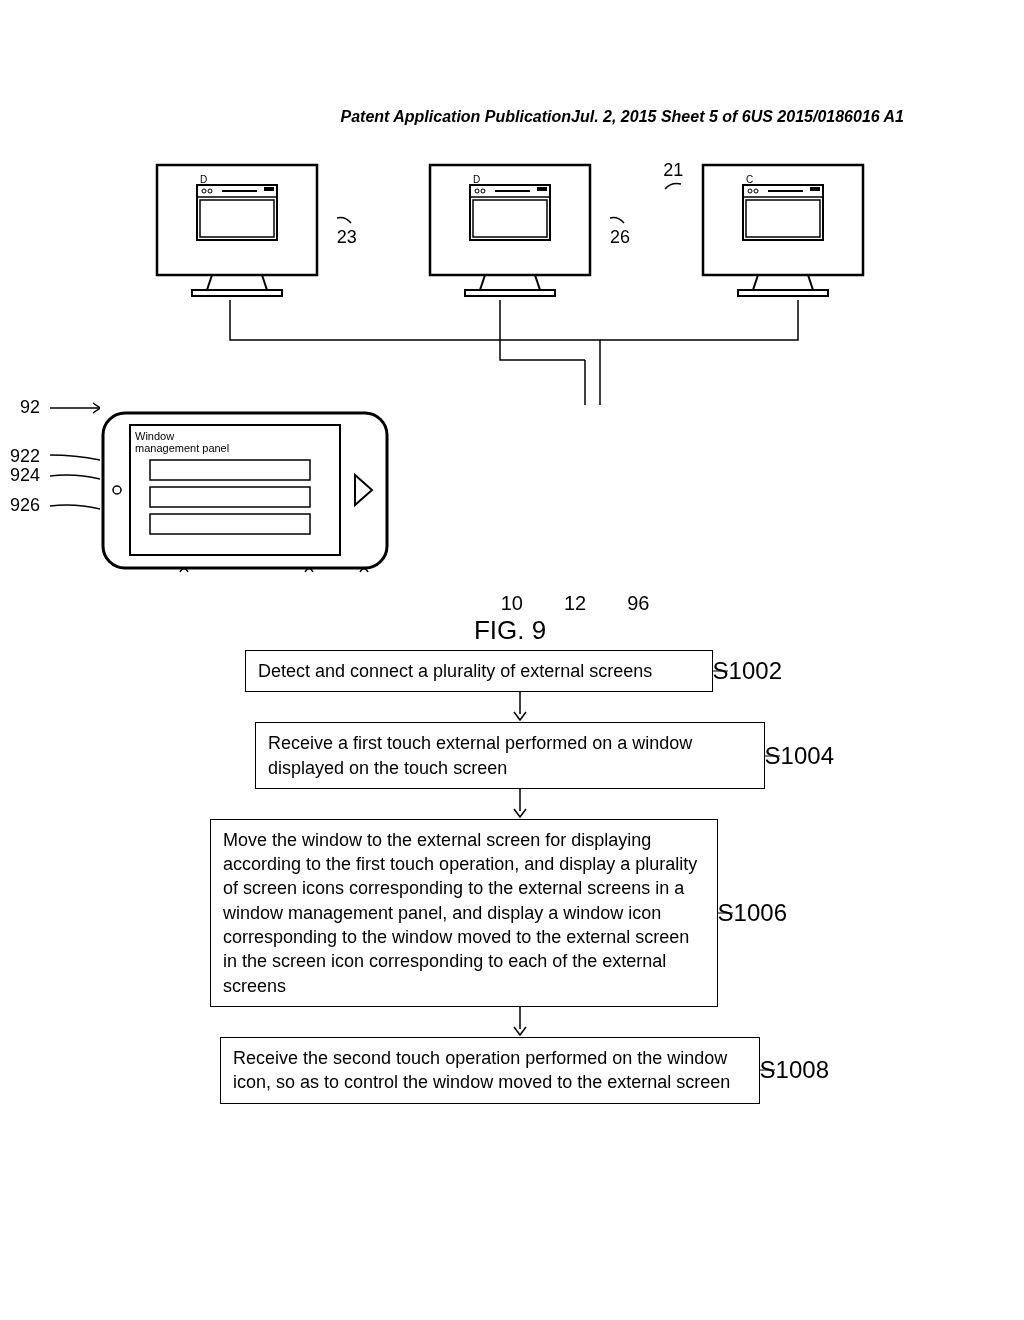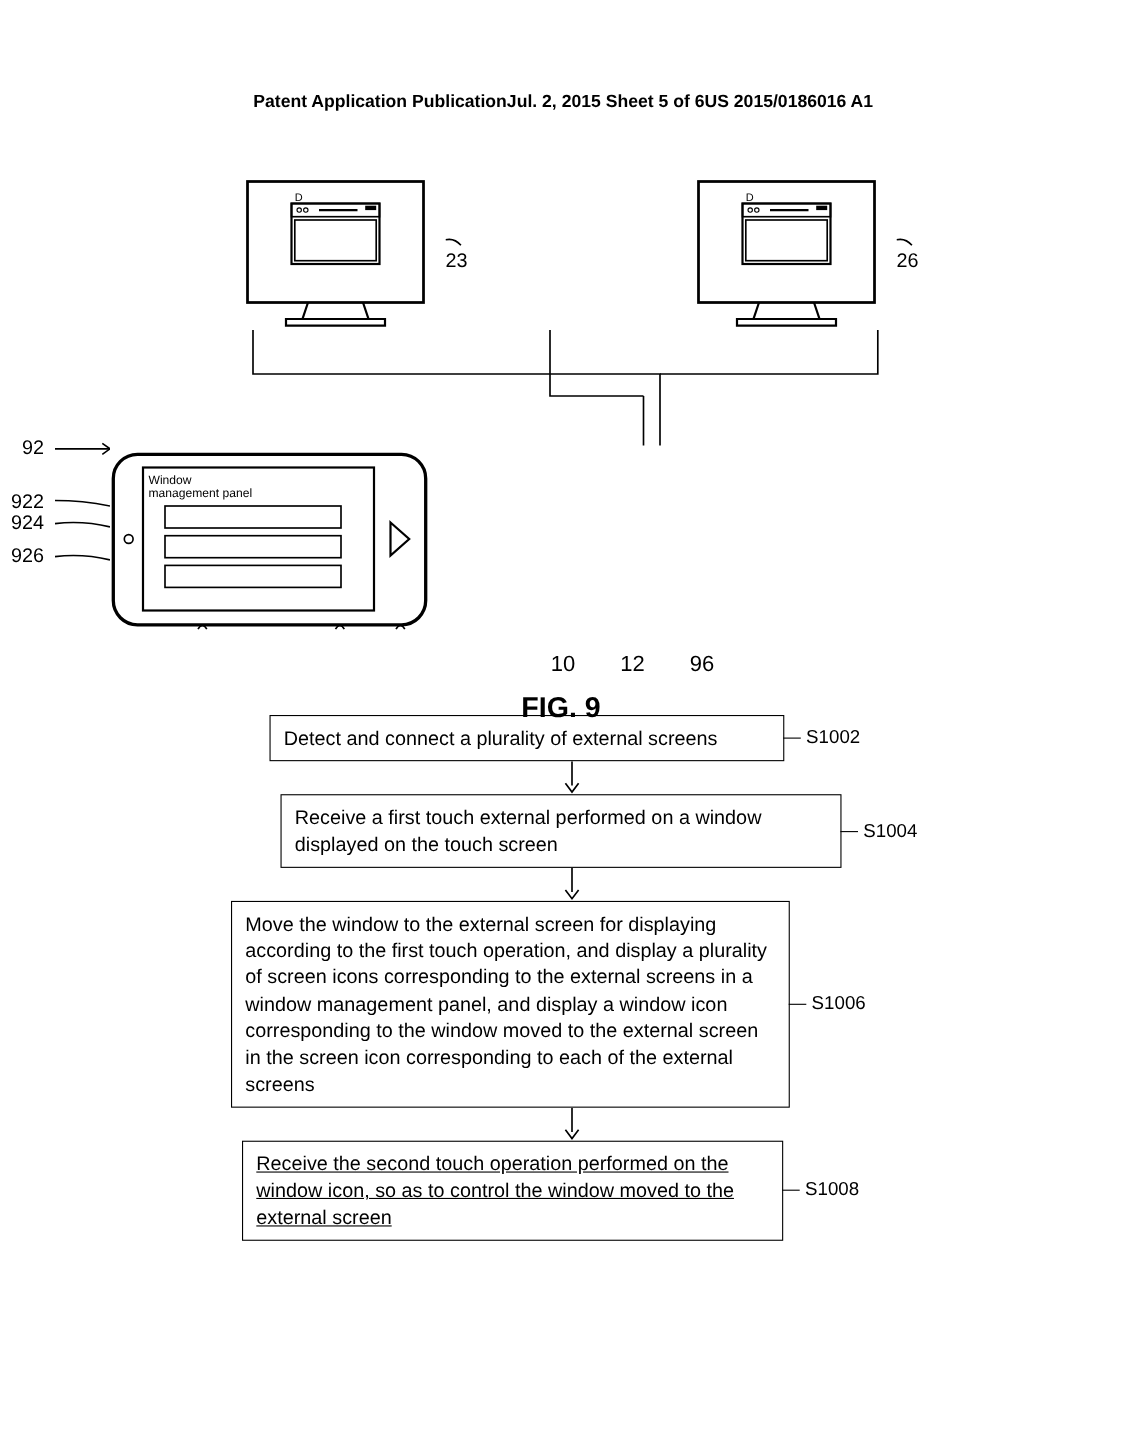"Patent Application Publication" .header { font-style: none -> italic; justify-content: center -> flex-end; padding: 84px 120px 0 120px -> 108px 120px 0 120px }
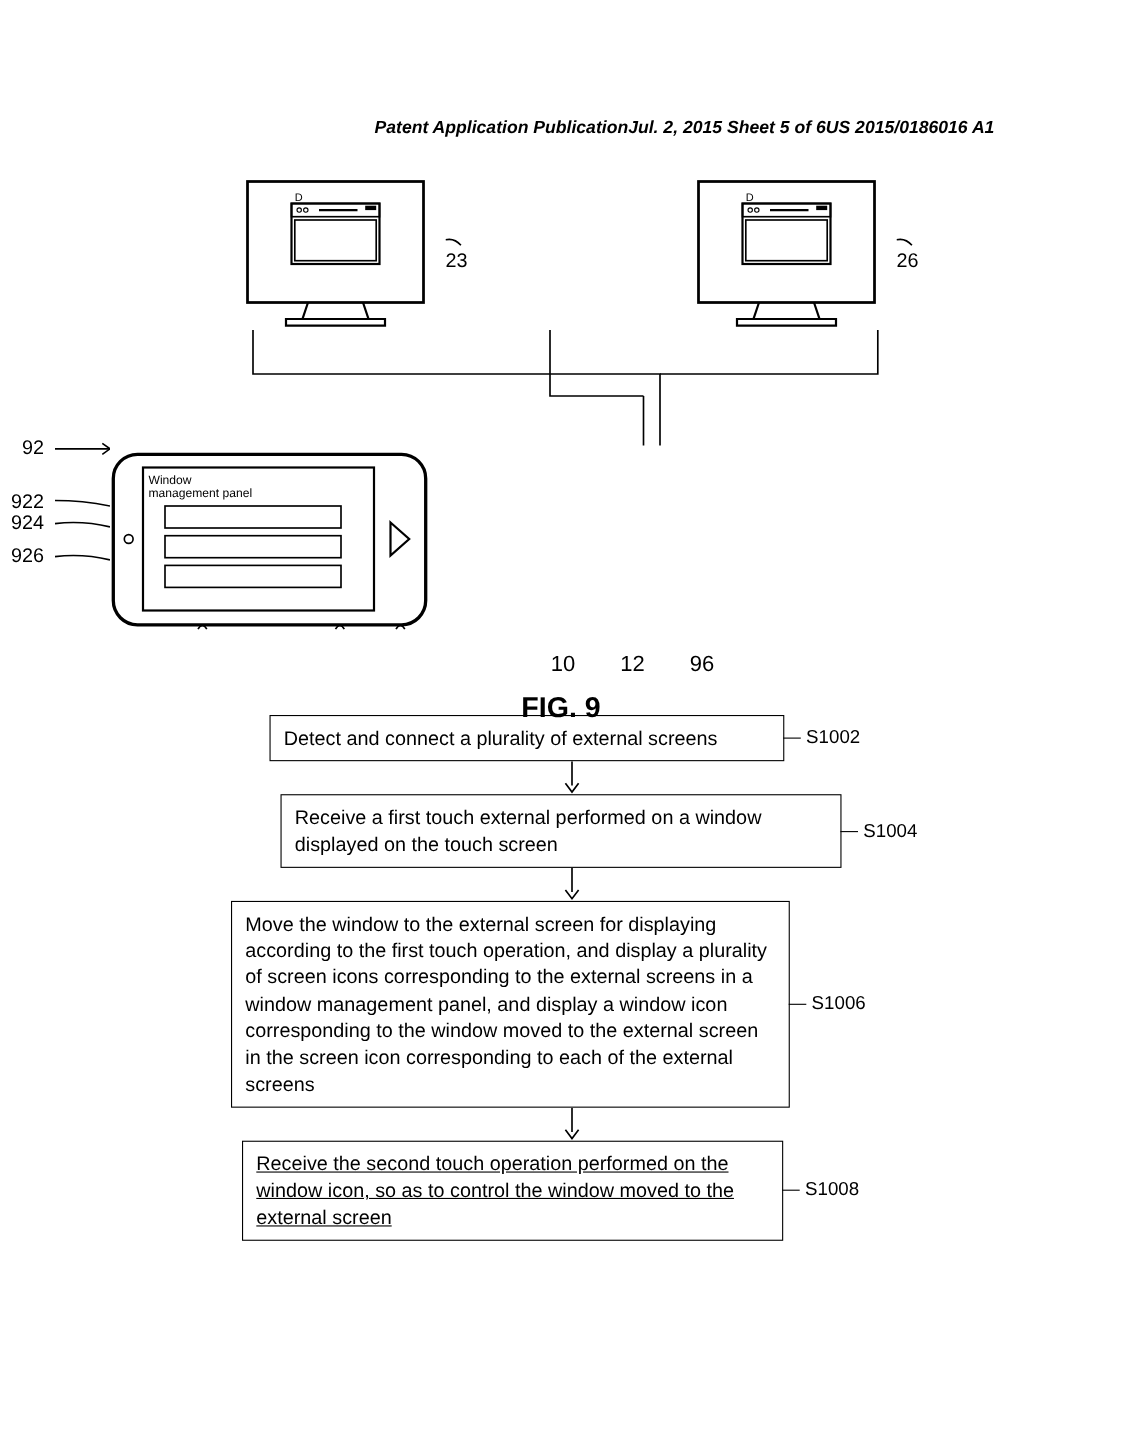"21" div.monitor { html: none -> <div> <div> <span>21</span> <svg> <path></path> </svg> </div> <svg> <rect></rect> <rect></rect> <rect></rect> <rect></rect> <circle></circle> <circle></circle> <line></line> <rect></rect> <text>C</text> <path></path> </svg> </div> }
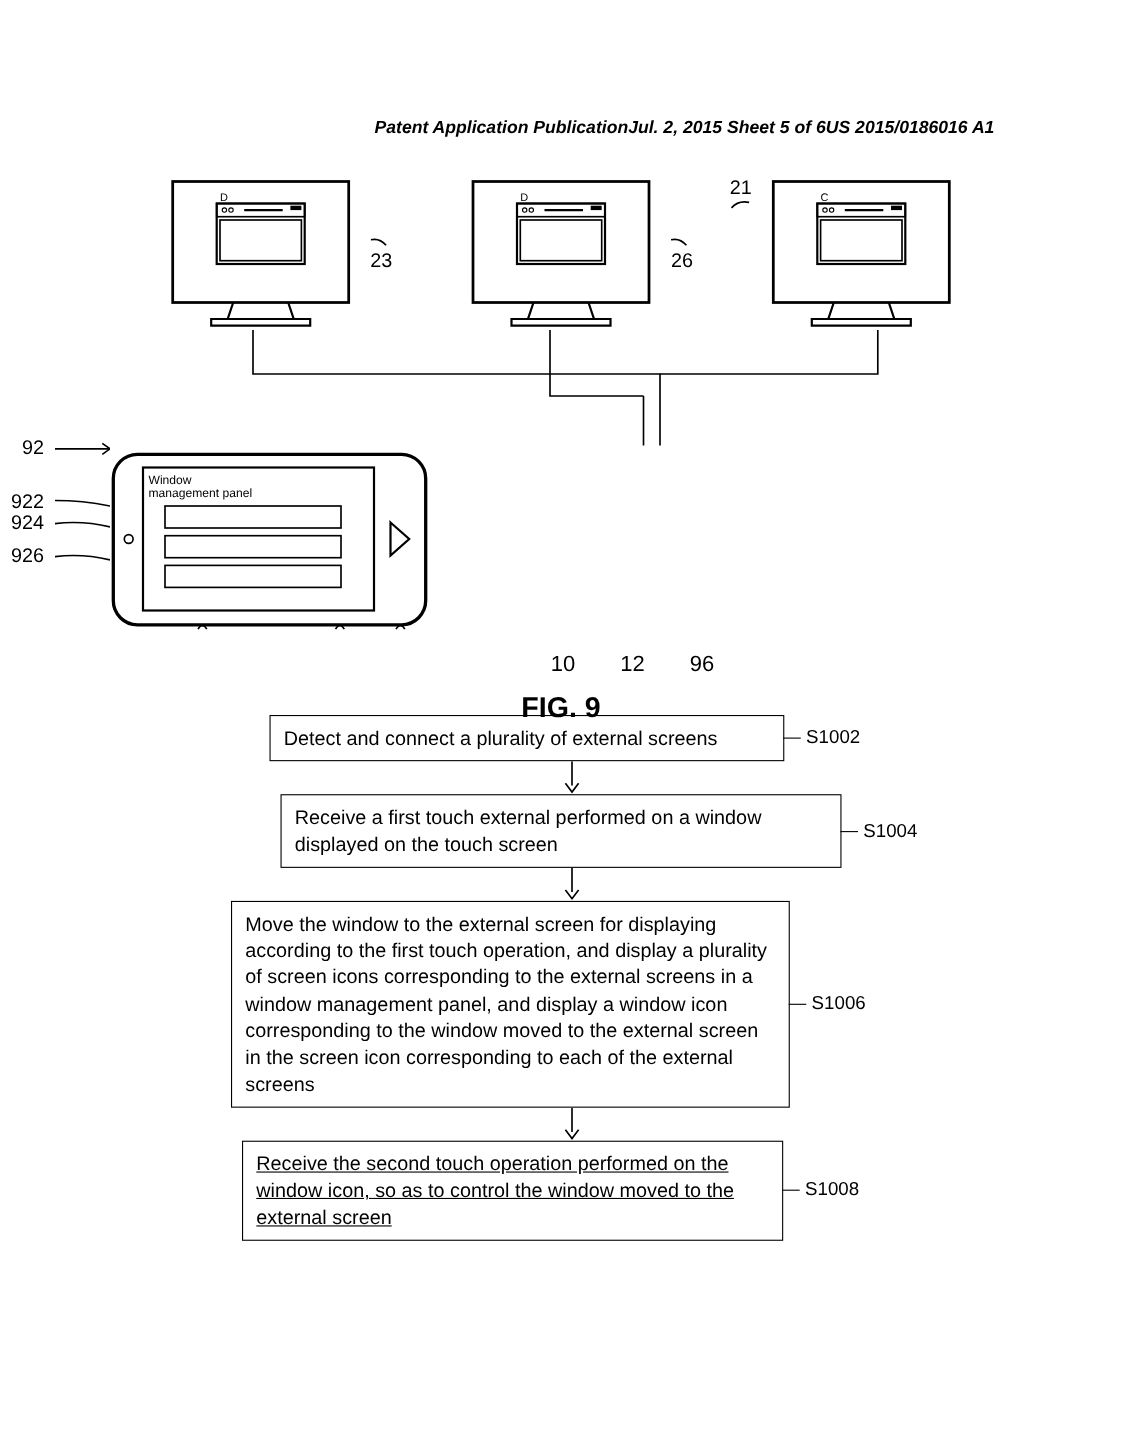"FIG. 9" .fig-title { font-weight: bold -> normal; margin-top: 12px -> none }
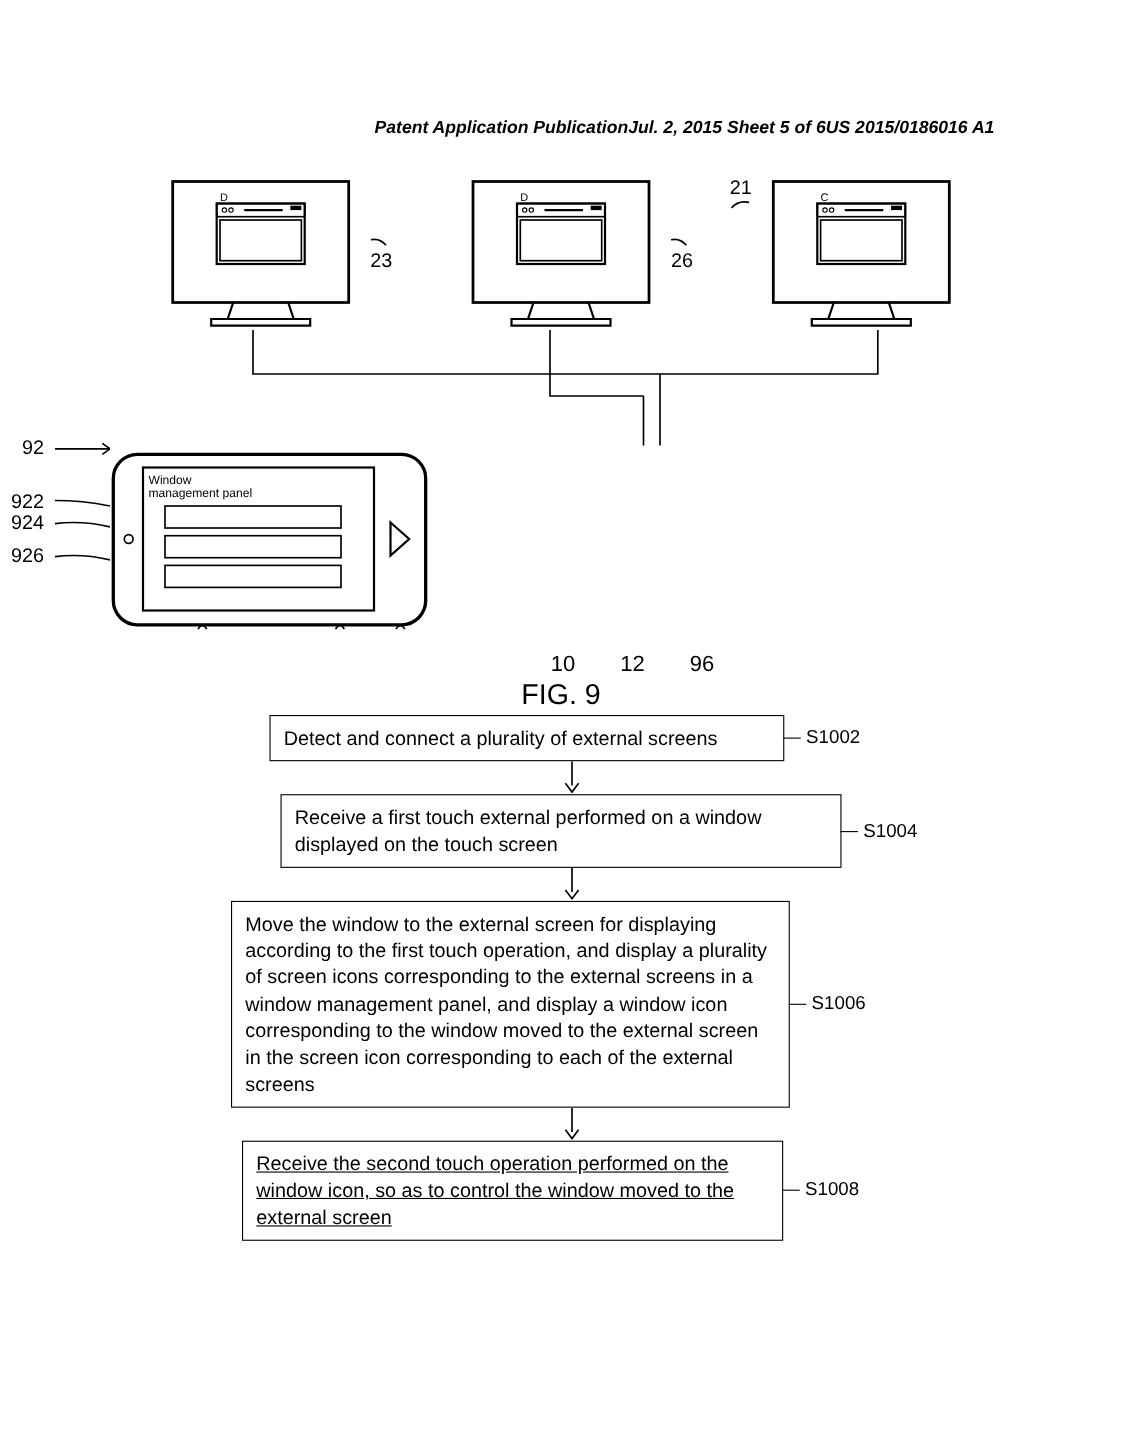"S1002" .flow-label { font-size: 17px -> 24px }
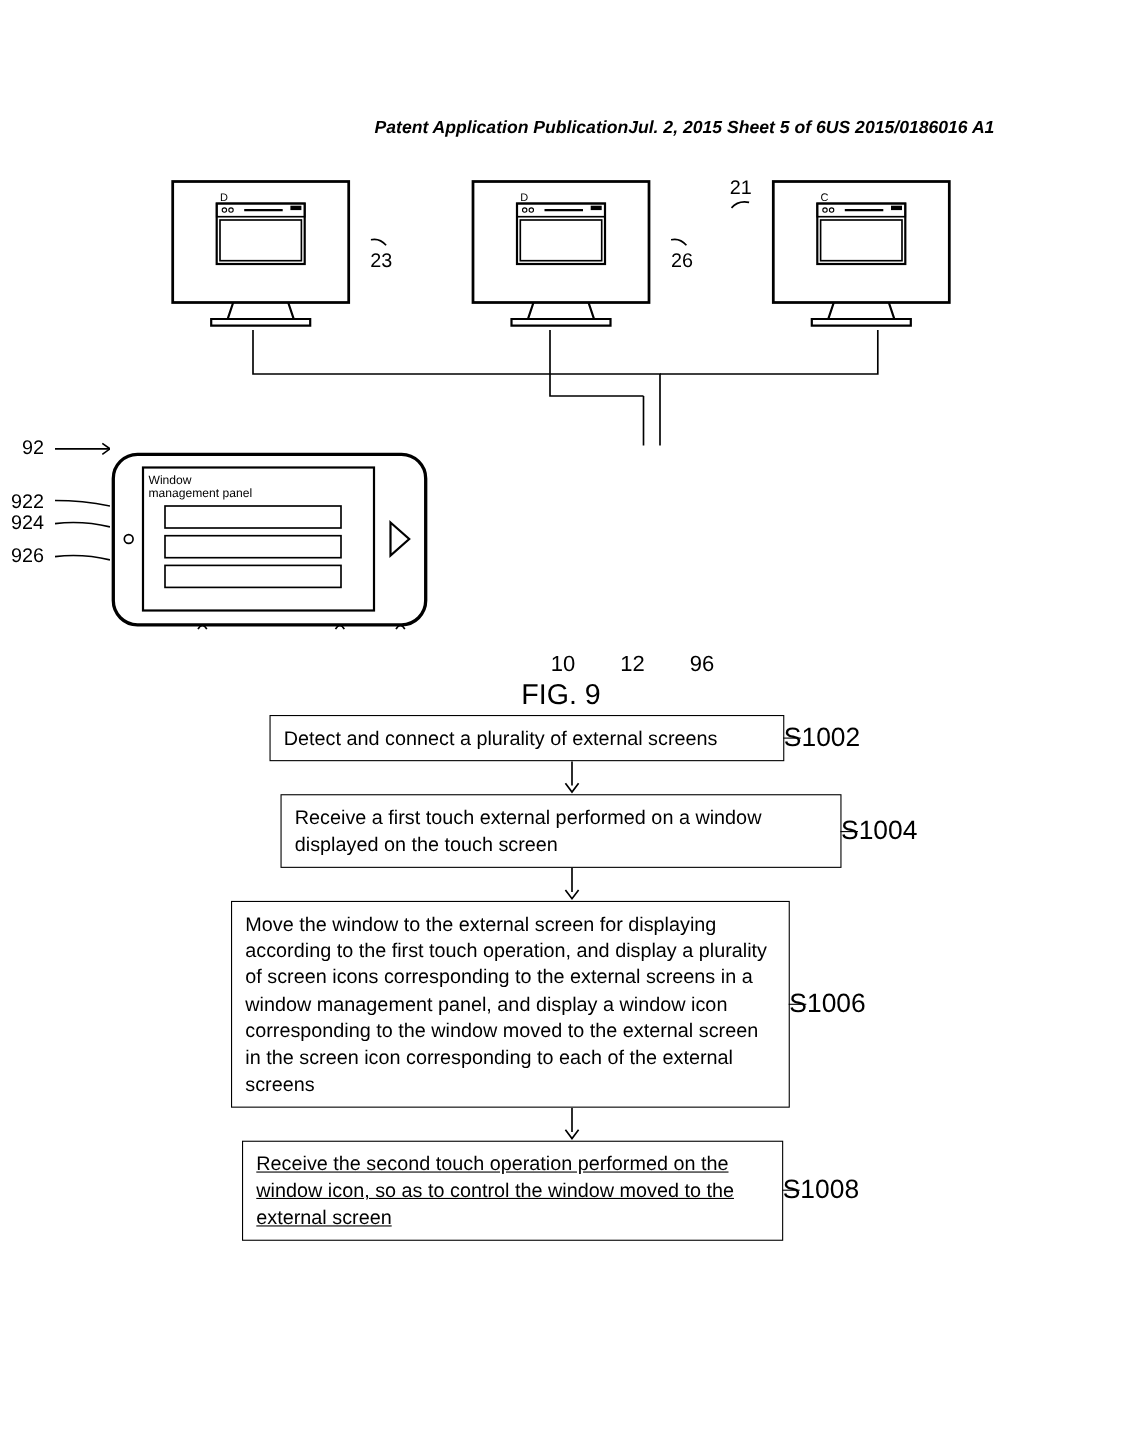"Receive the second touch operation" div.flow-box { text-decoration: underline -> none; width: 492px -> 540px }
